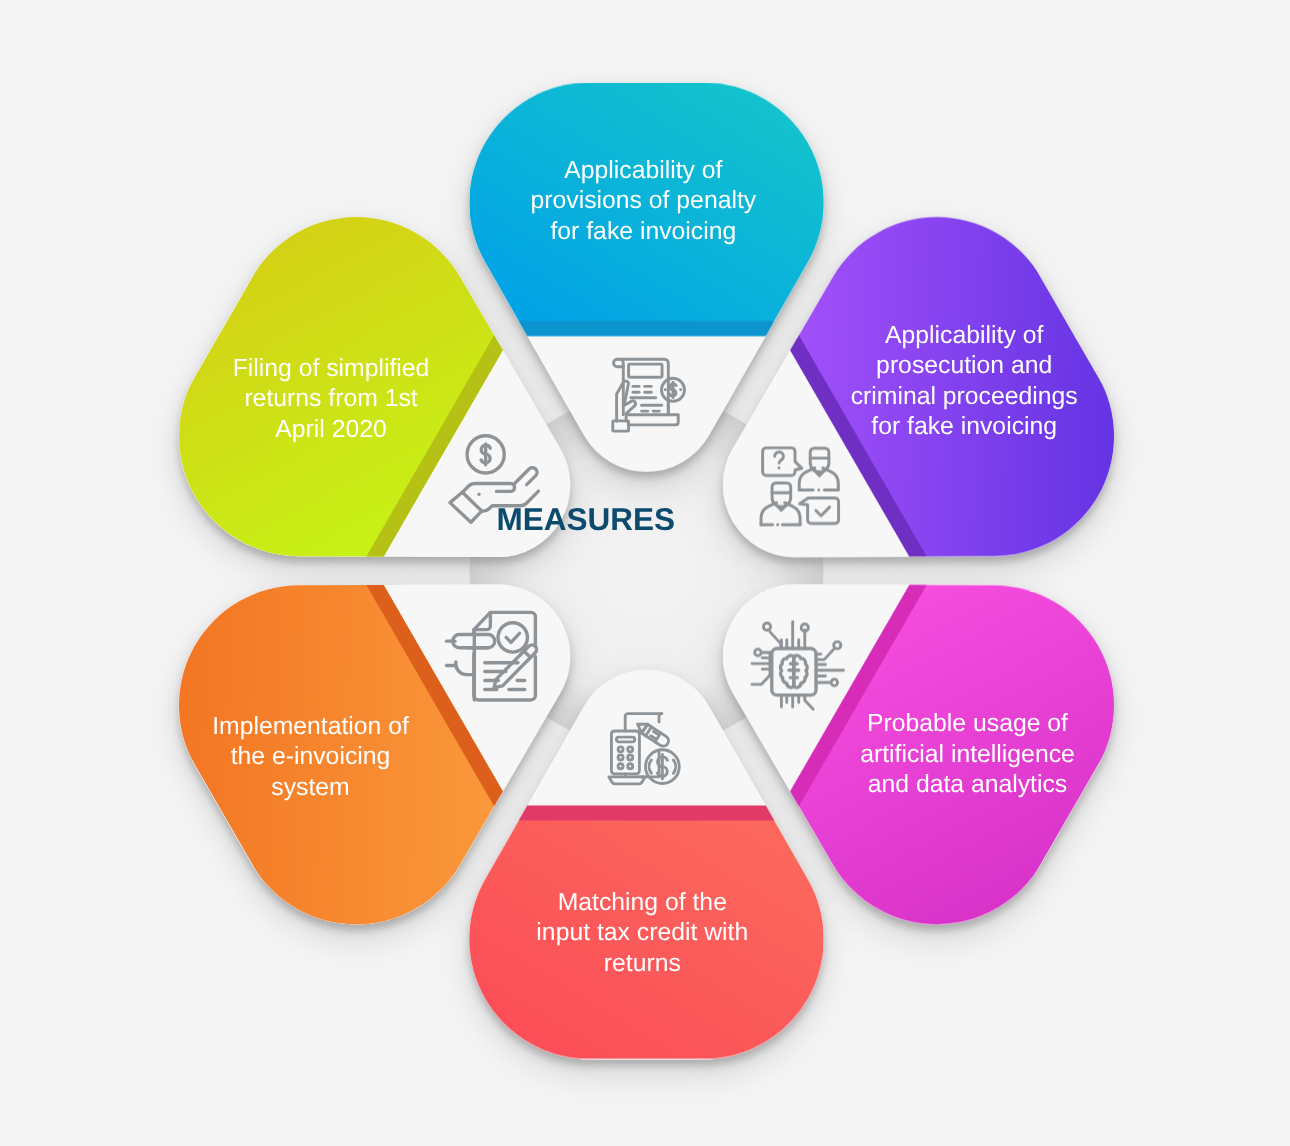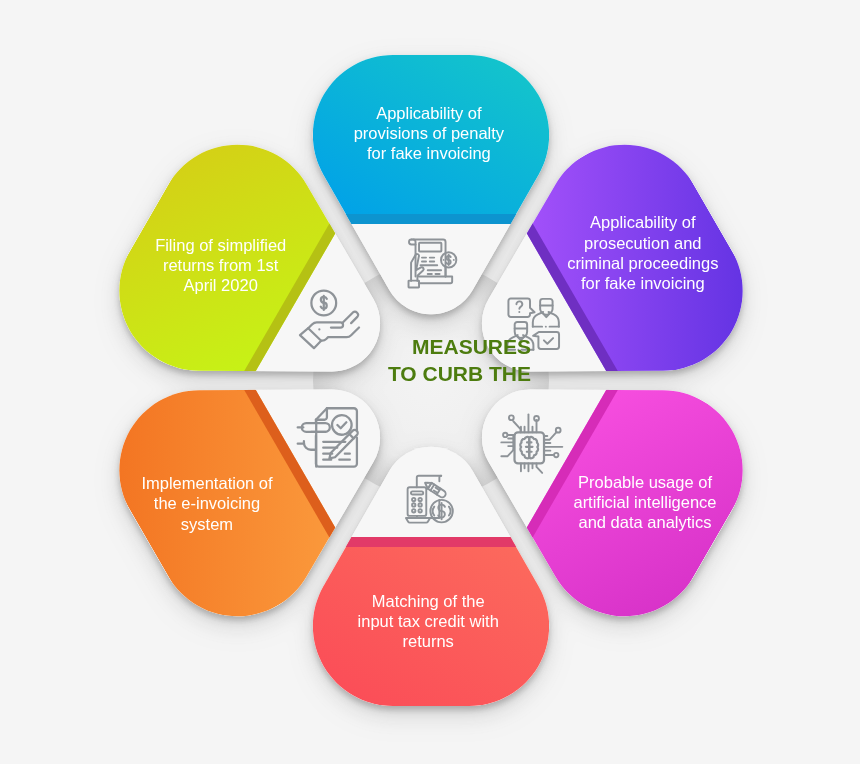"MEASURES" .center-text { color: #4d7c0f -> #0c4a6e; text-align: right -> left }
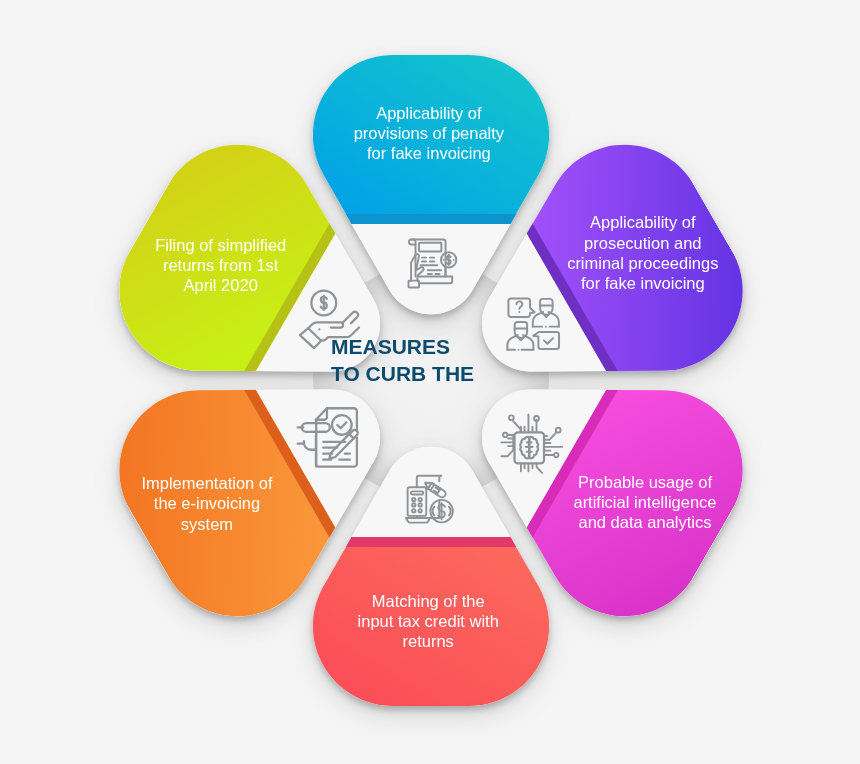"TO CURB THE" div { html: <div>TO CURB THE</div> -> none }
